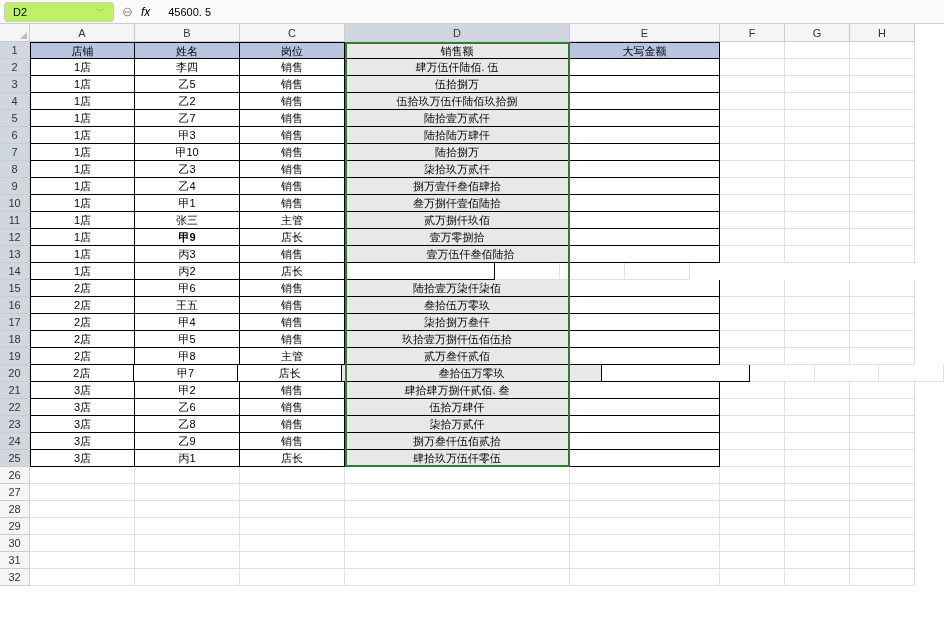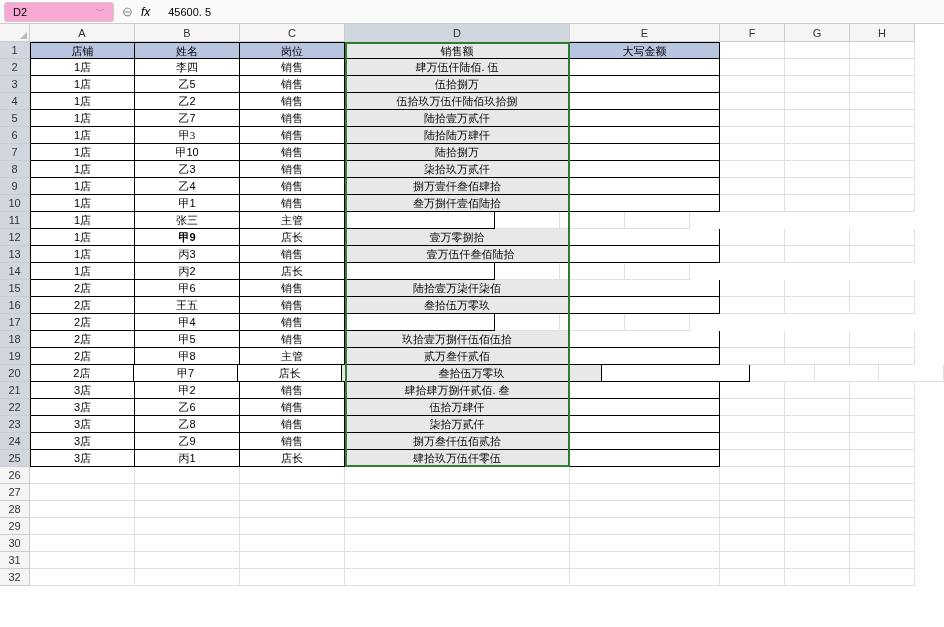"D2" .namebox { background: #f9a8d4 -> #bef264 }
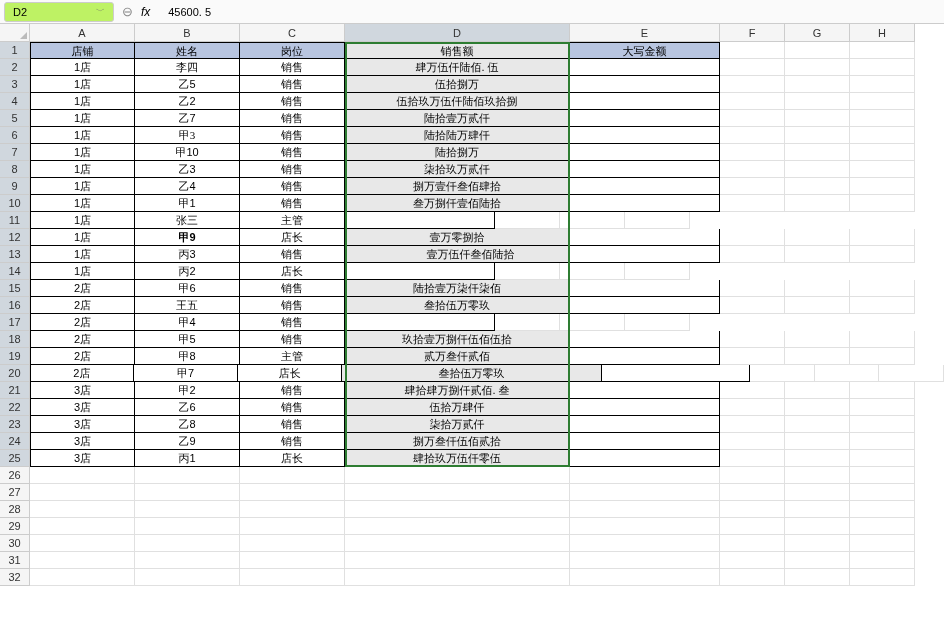"甲3" div.cell { font-family: Liberation Serif, serif -> none }
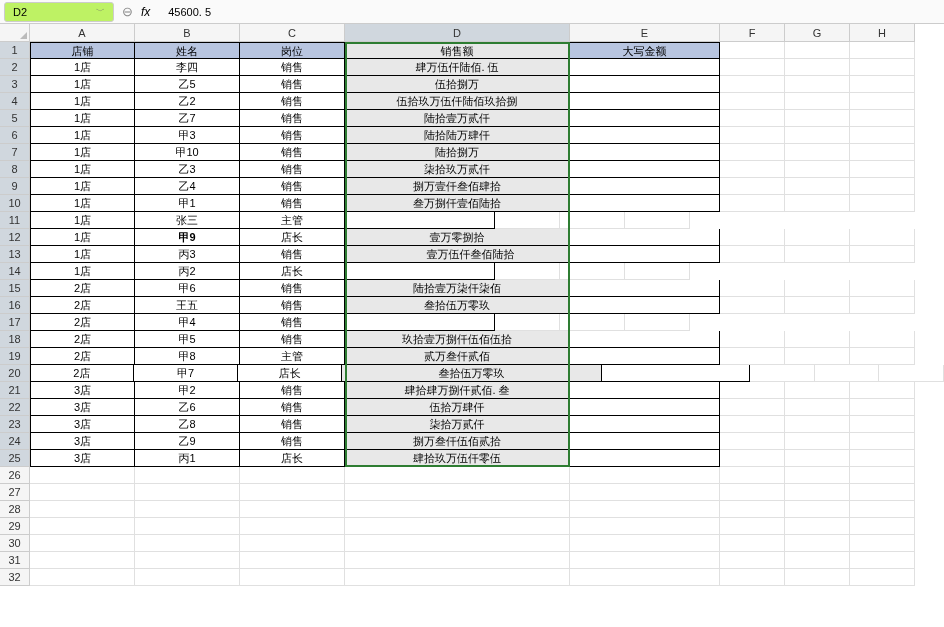"贰万捌仟玖佰" div.cell { html: none -> <div>贰万捌仟玖佰</div> }
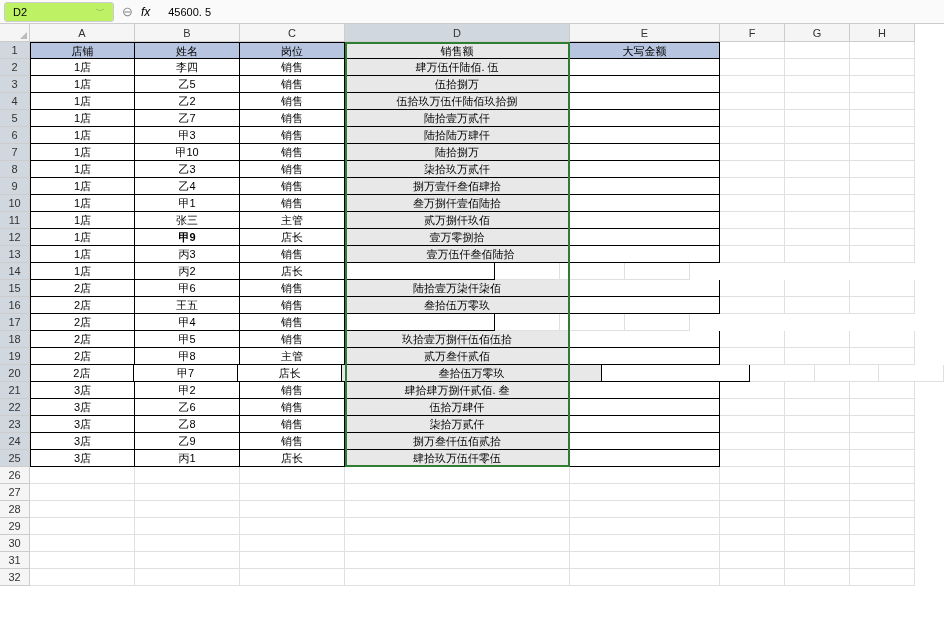"柒拾捌万叁仟" div.cell { html: none -> <div>柒拾捌万叁仟</div> }
